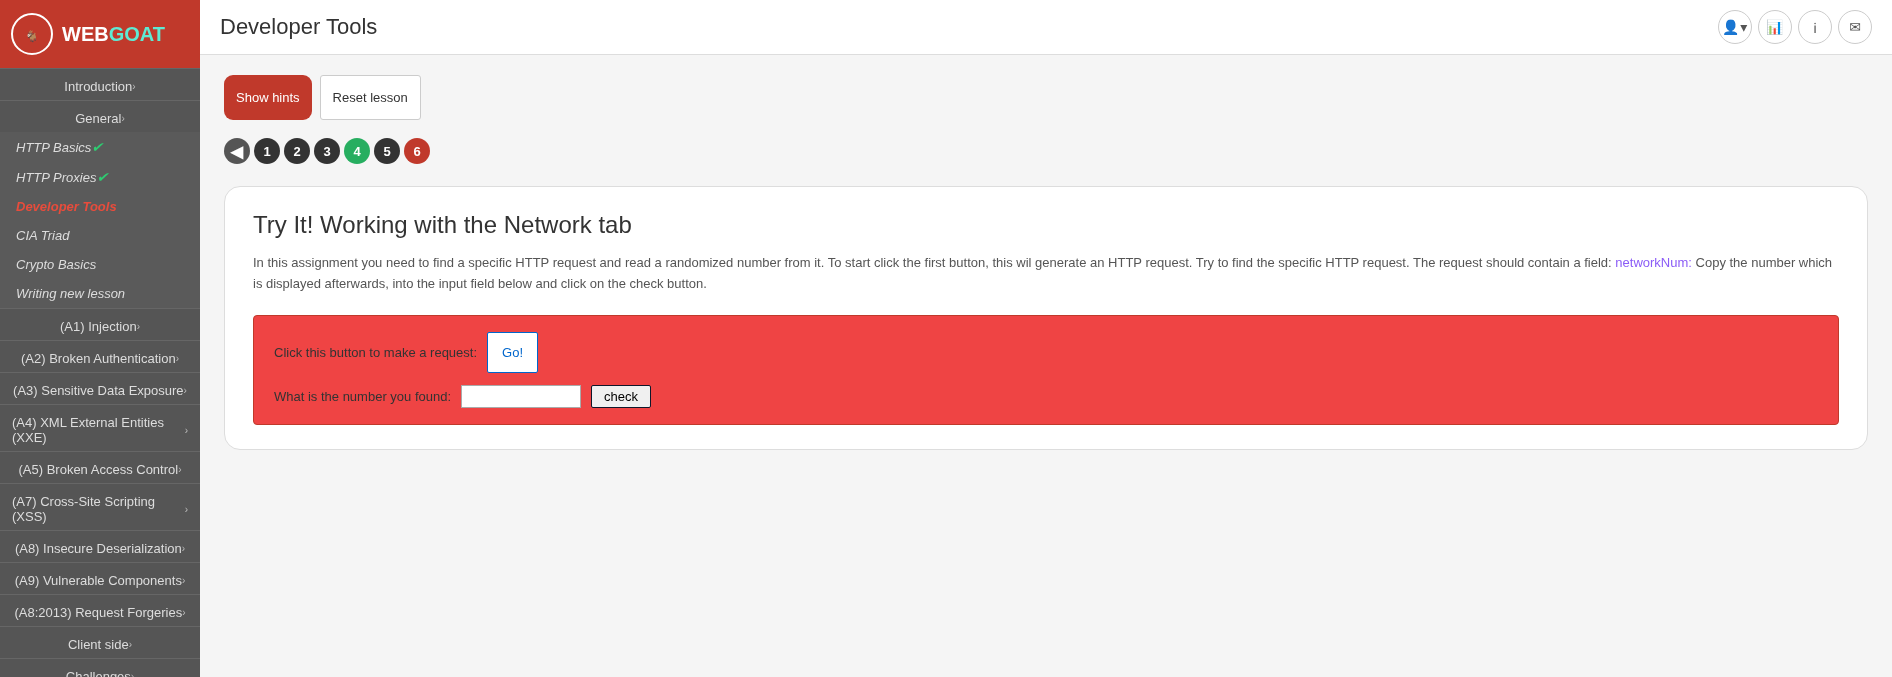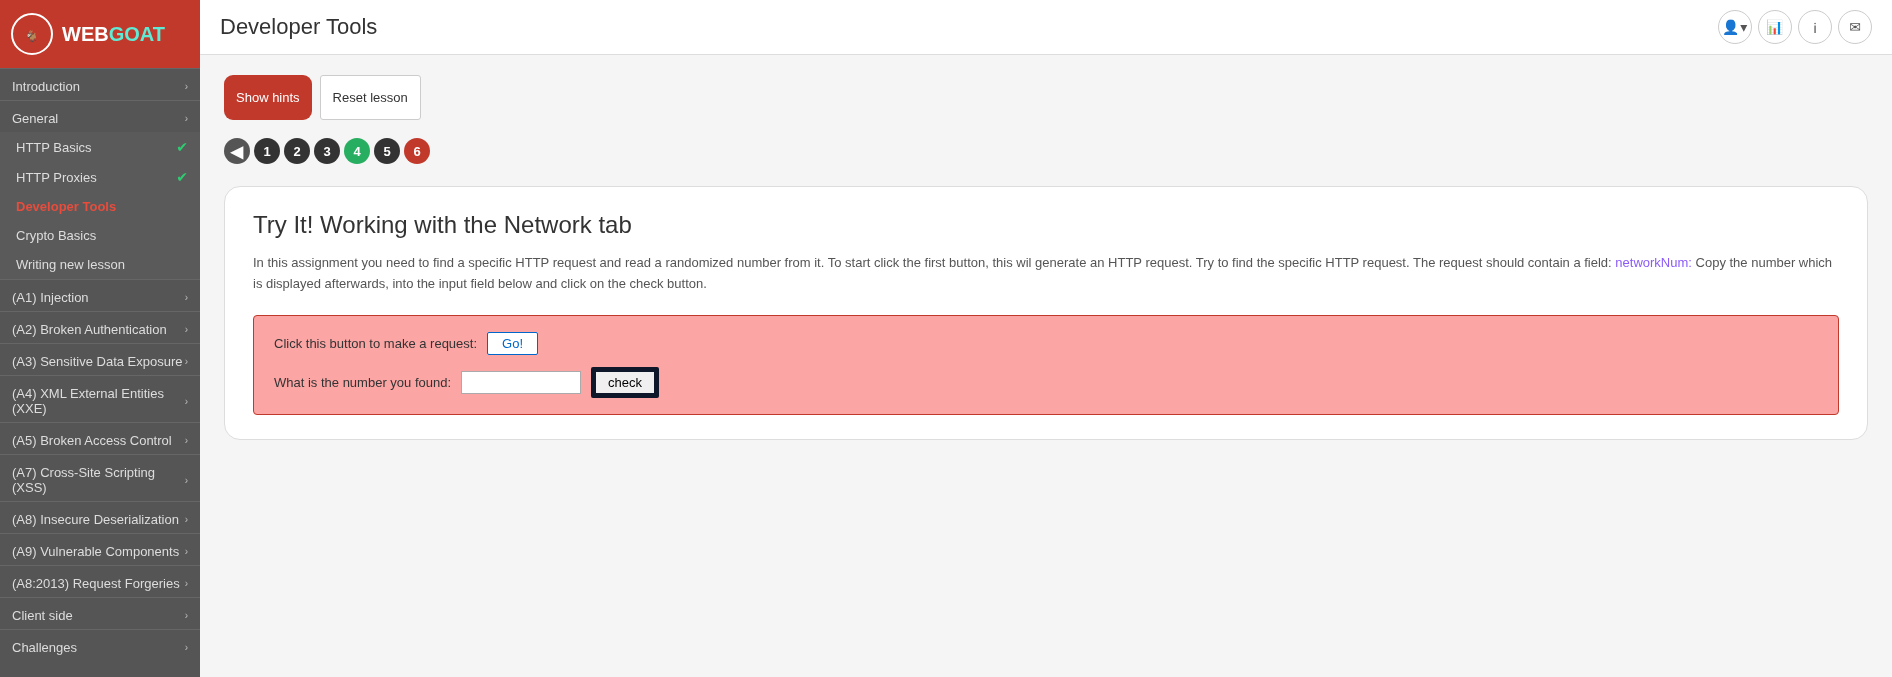"Introduction" .sidebar-section-header { justify-content: space-between -> center }
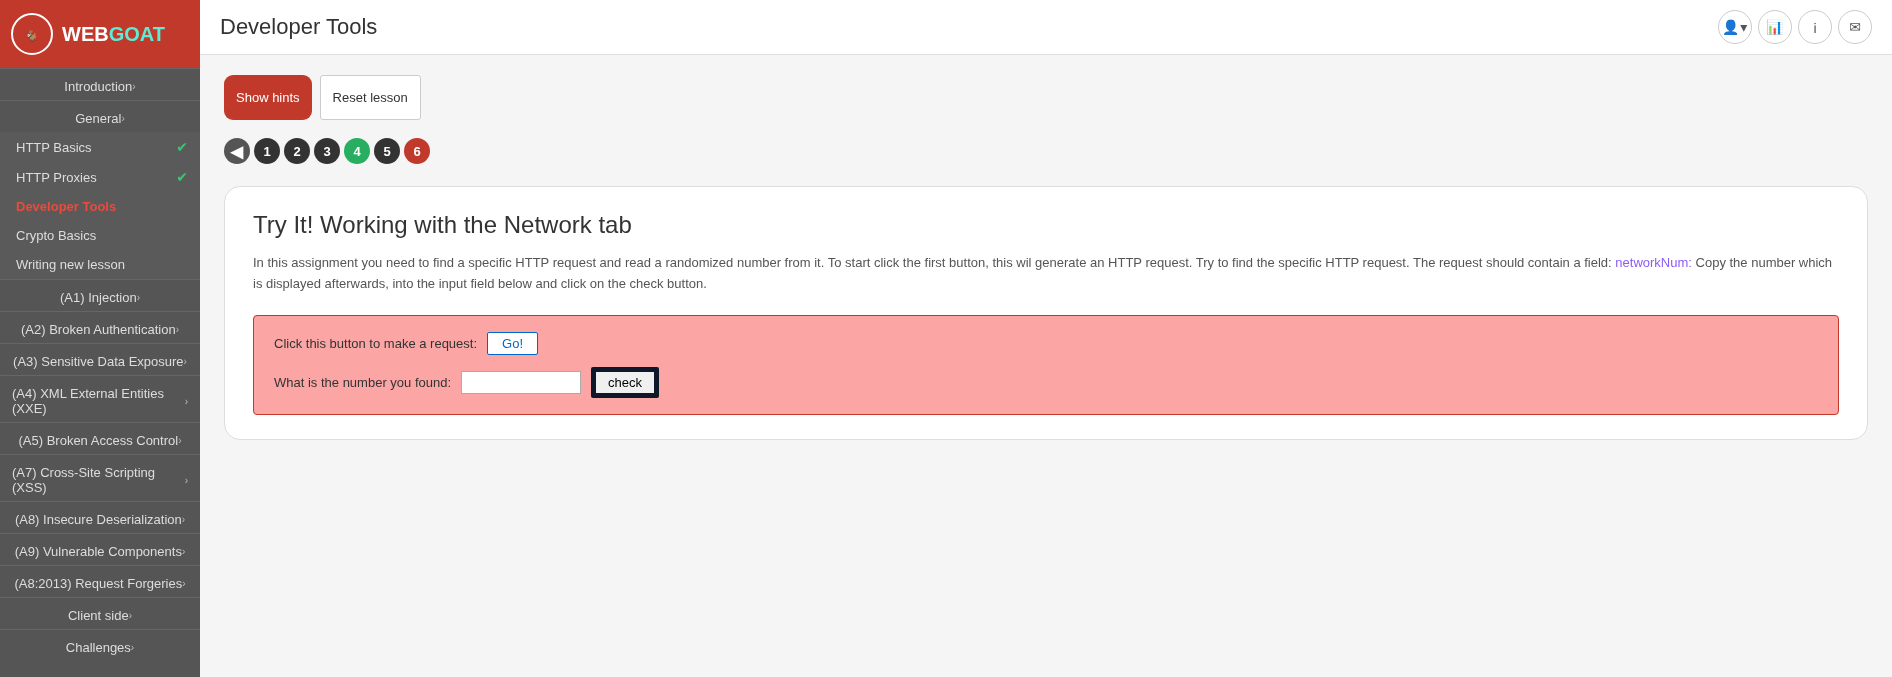"HTTP Basics" .sidebar-item { font-style: none -> italic; justify-content: space-between -> flex-start }
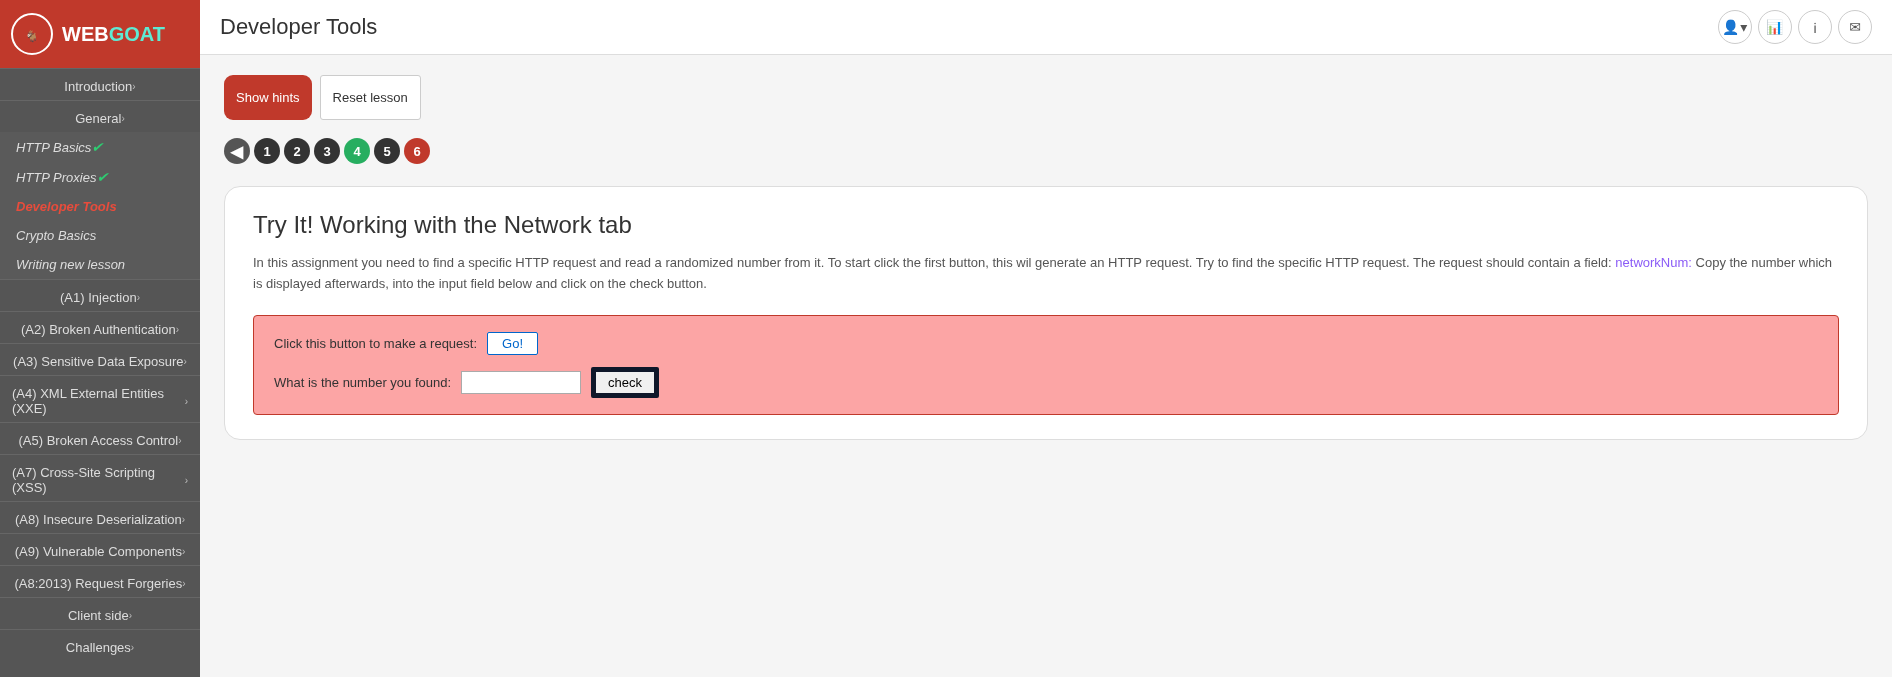"CIA Triad" div.sidebar-item { html: none -> <div> <span>CIA Triad</span> </div> }
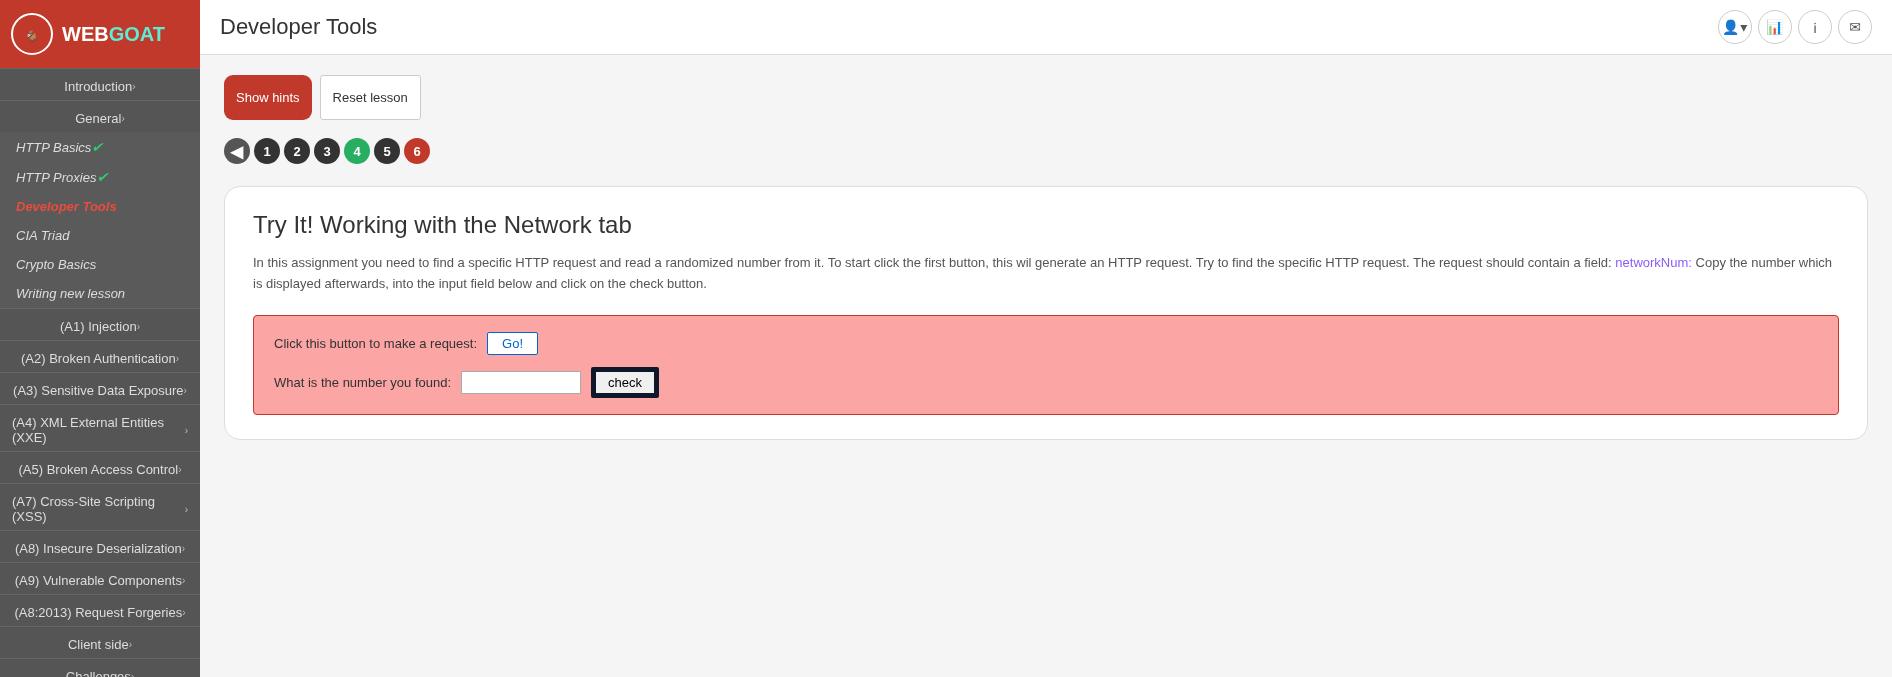"Click this button to make" #exercise-box { background: #fca5a5 -> #ef4444 }
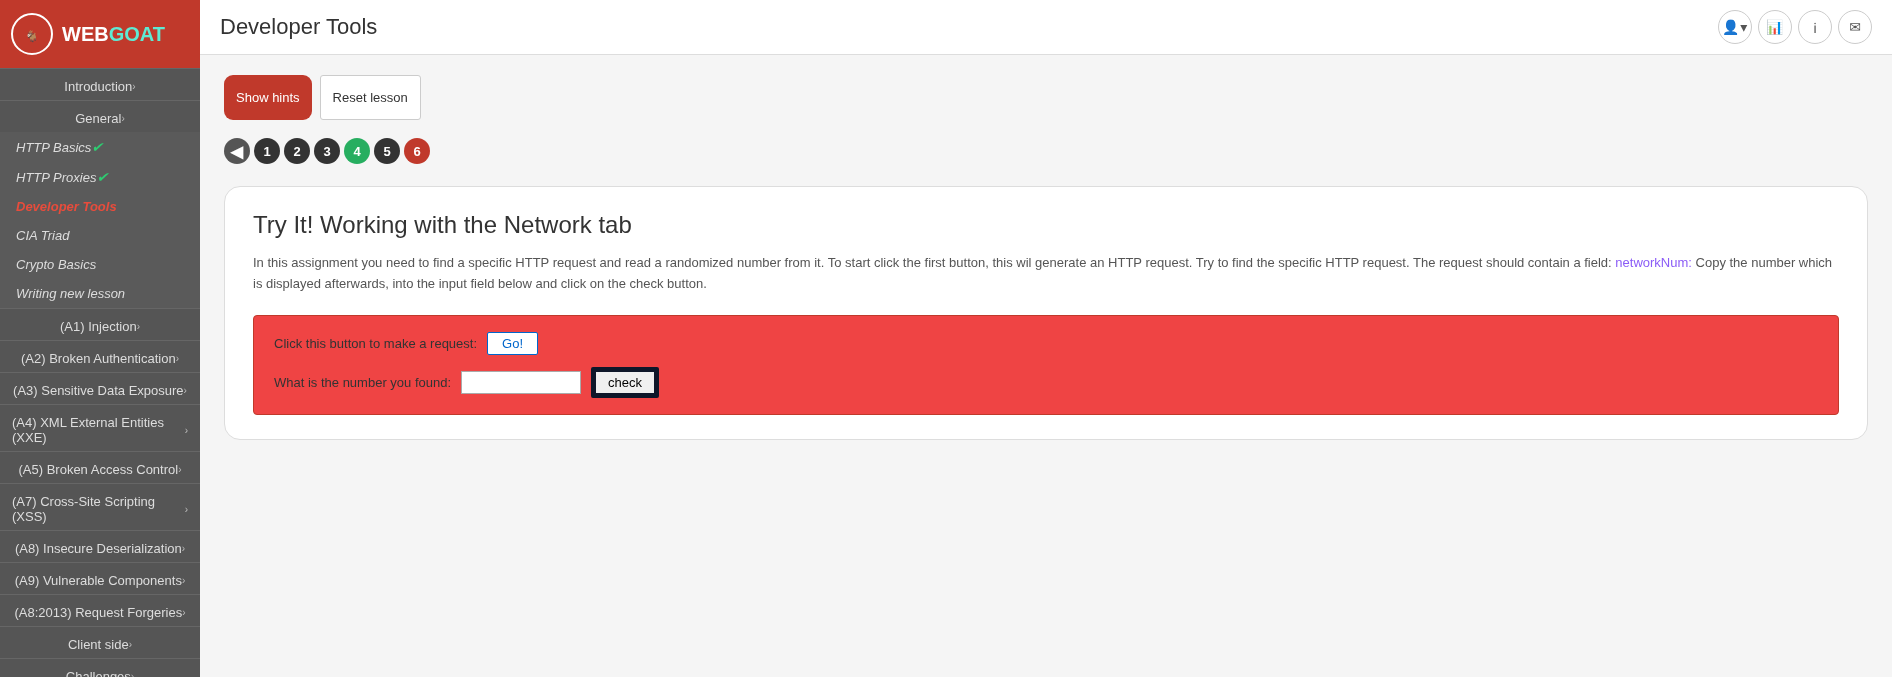"Go!" .btn-go { padding: 3px 14px -> 12px 14px }
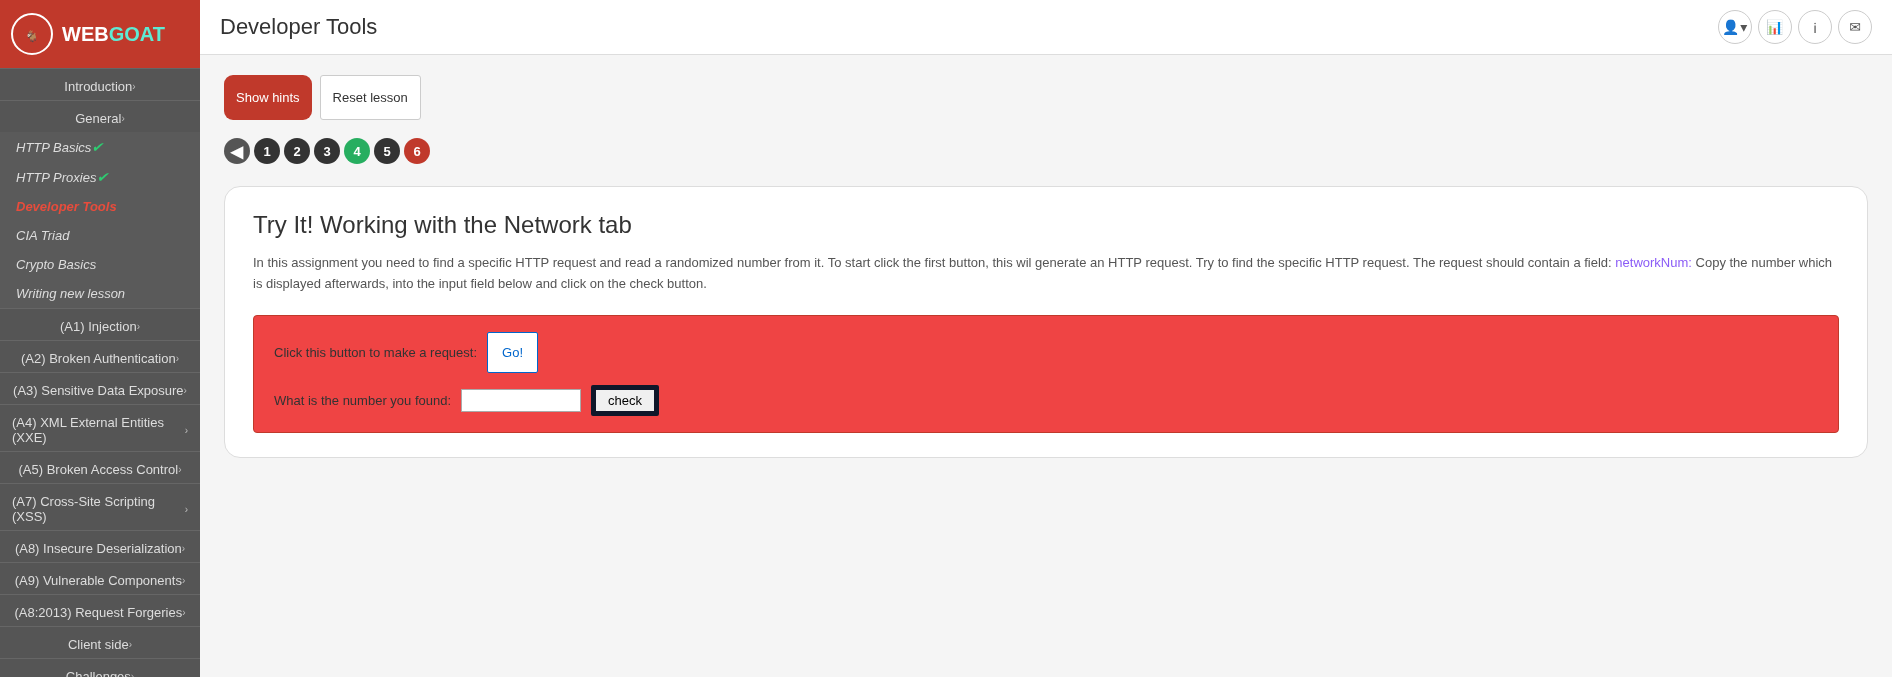"check" .btn-check { border: 5px solid #0f172a -> 1px solid #0f172a }
